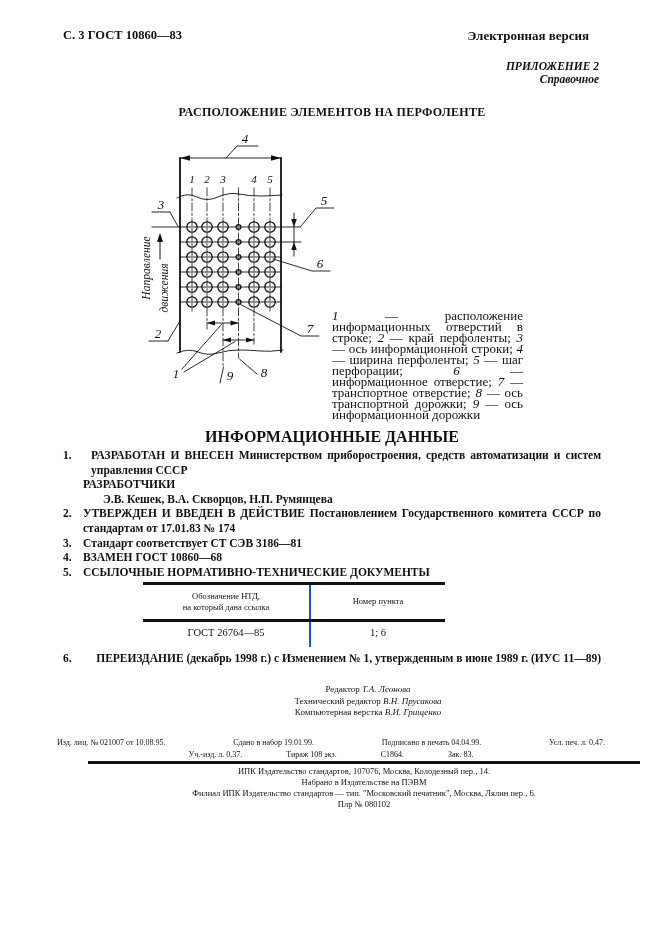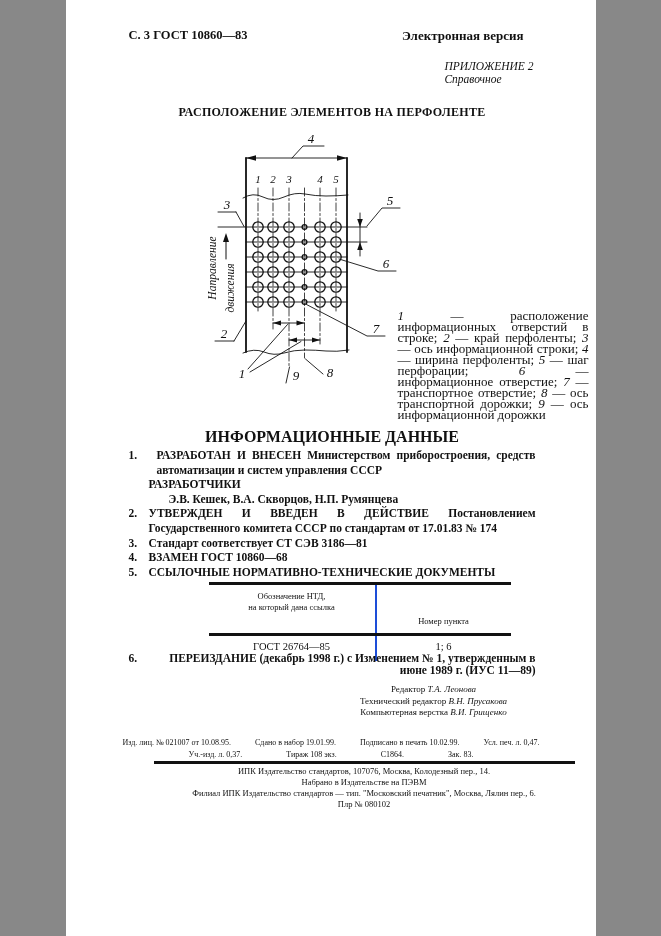"С. 3 ГОСТ 10860—83" .page { width: 530px -> 661px }
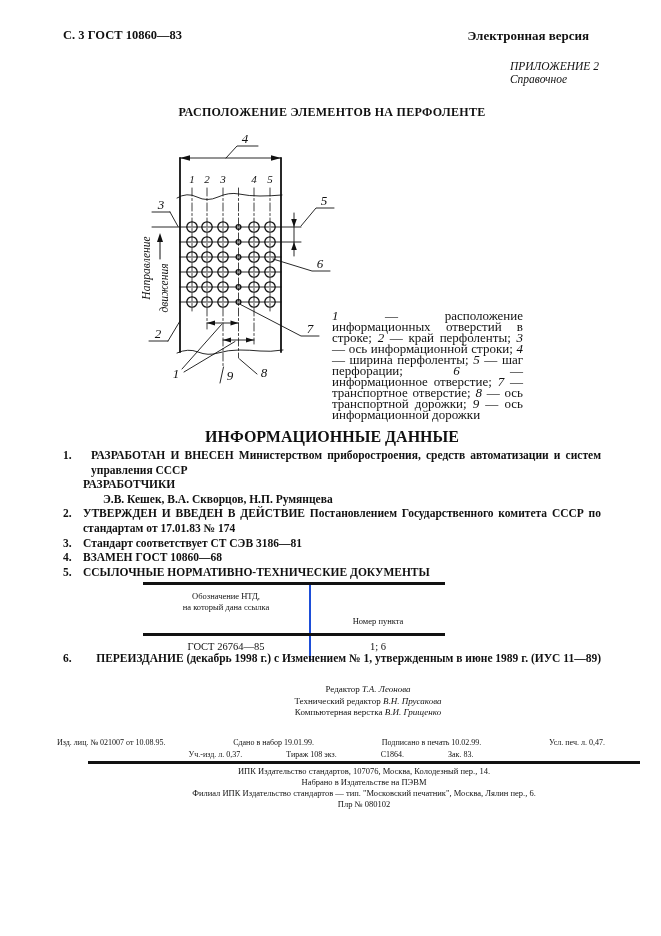"ПРИЛОЖЕНИЕ 2" .appendix { font-weight: none -> bold; text-align: left -> right }
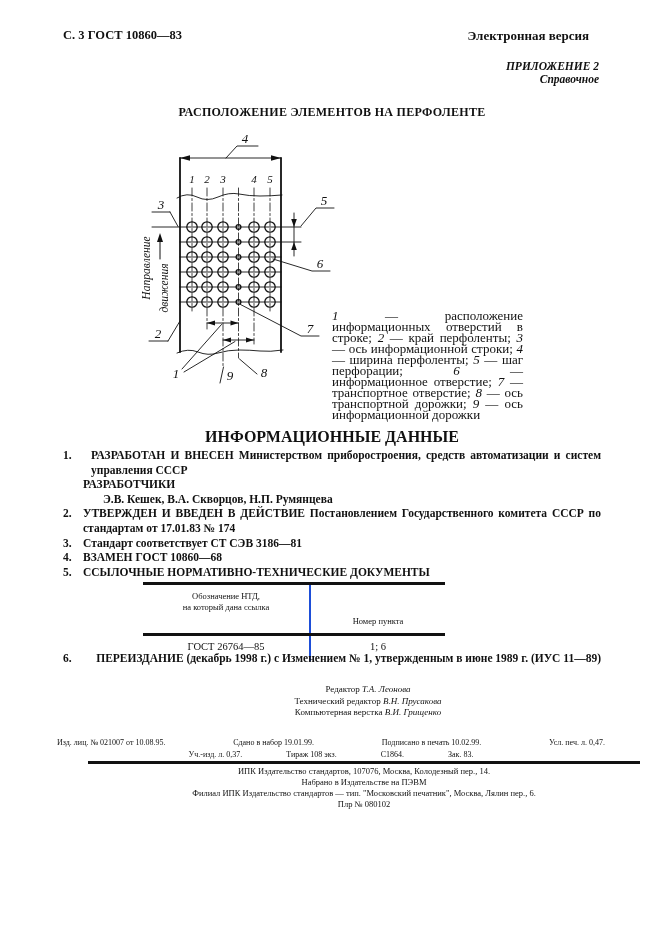"Номер пункта" div.gt-c2 { margin-top: 20px -> none }
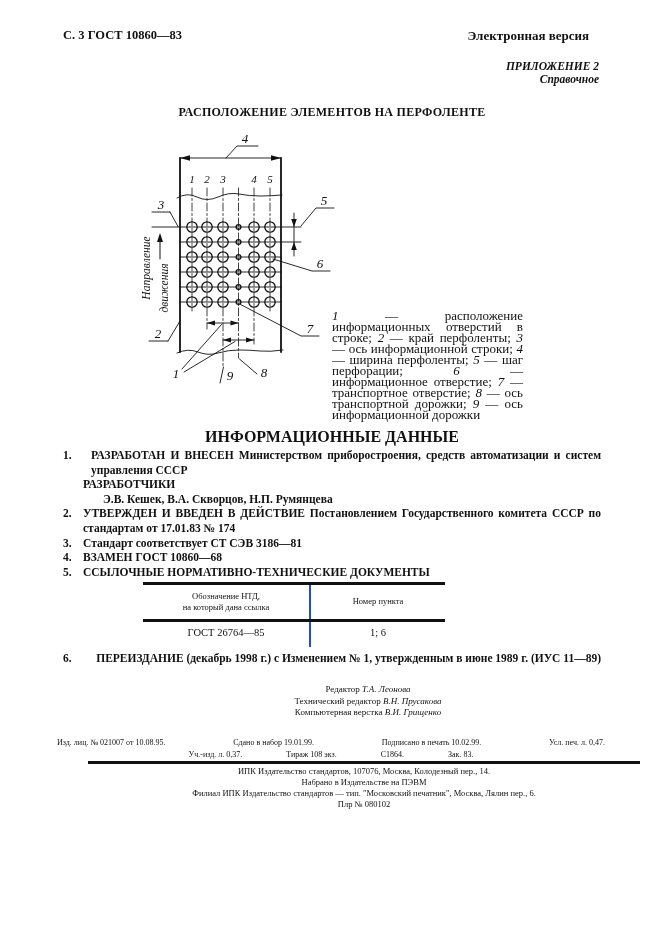"Подписано в печать 10.02.99." span { text: 10.02.99 -> 04.04.99 }
